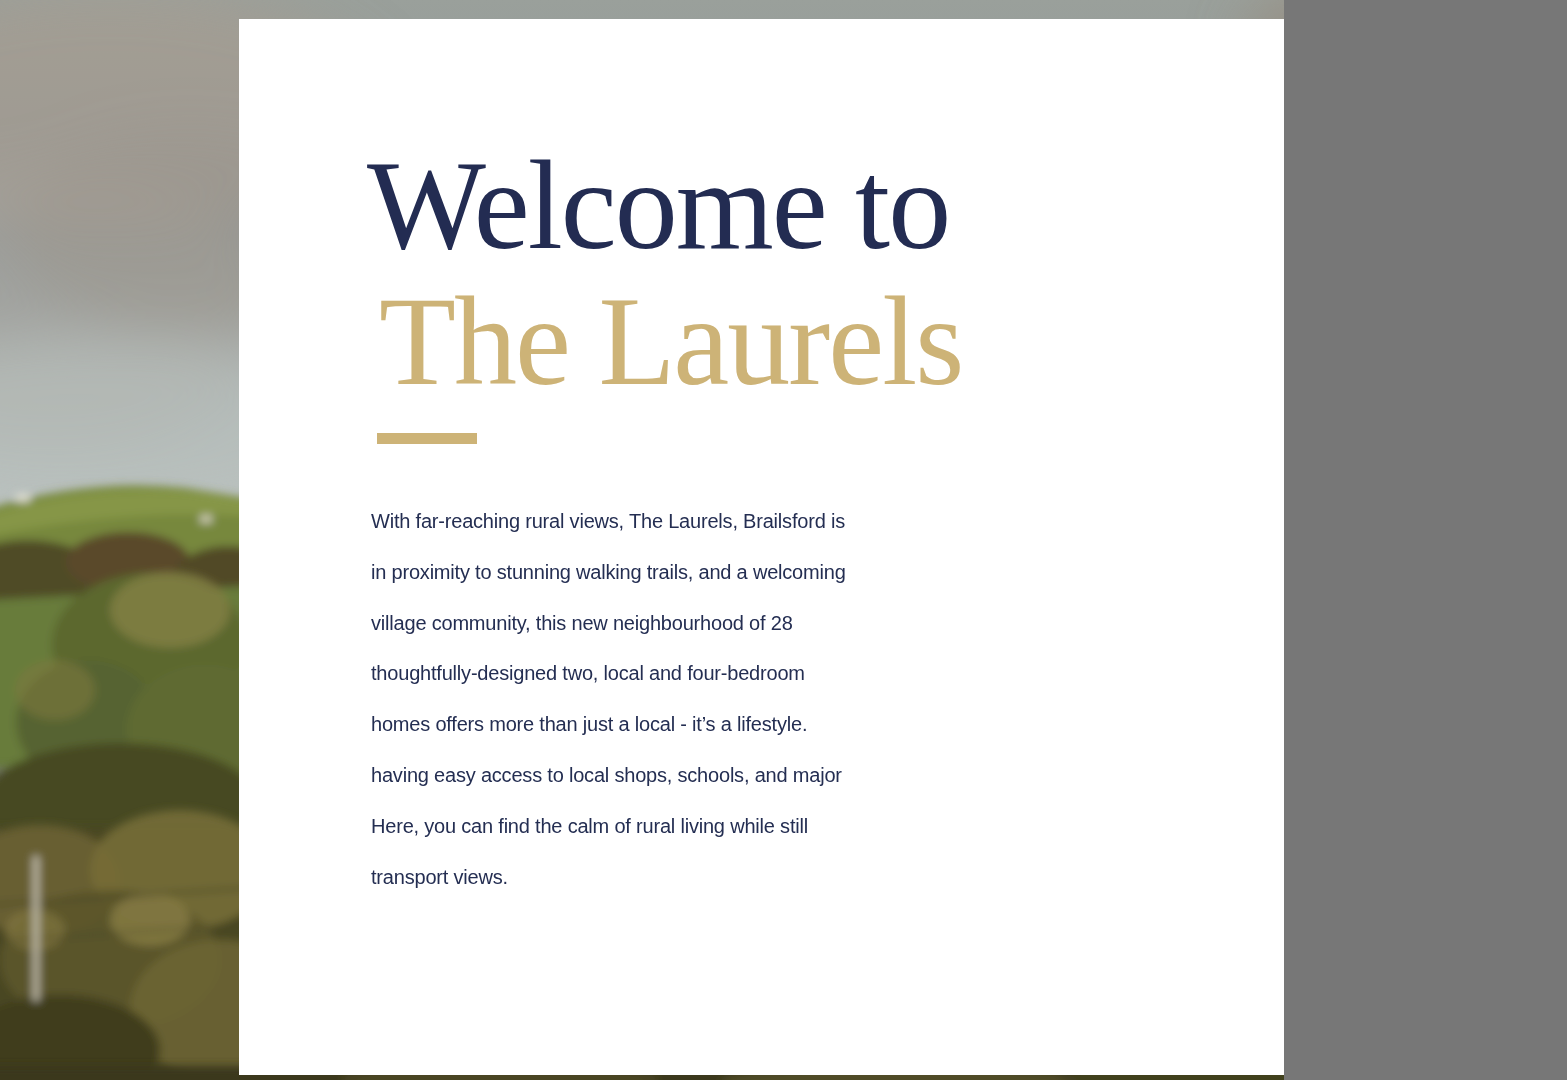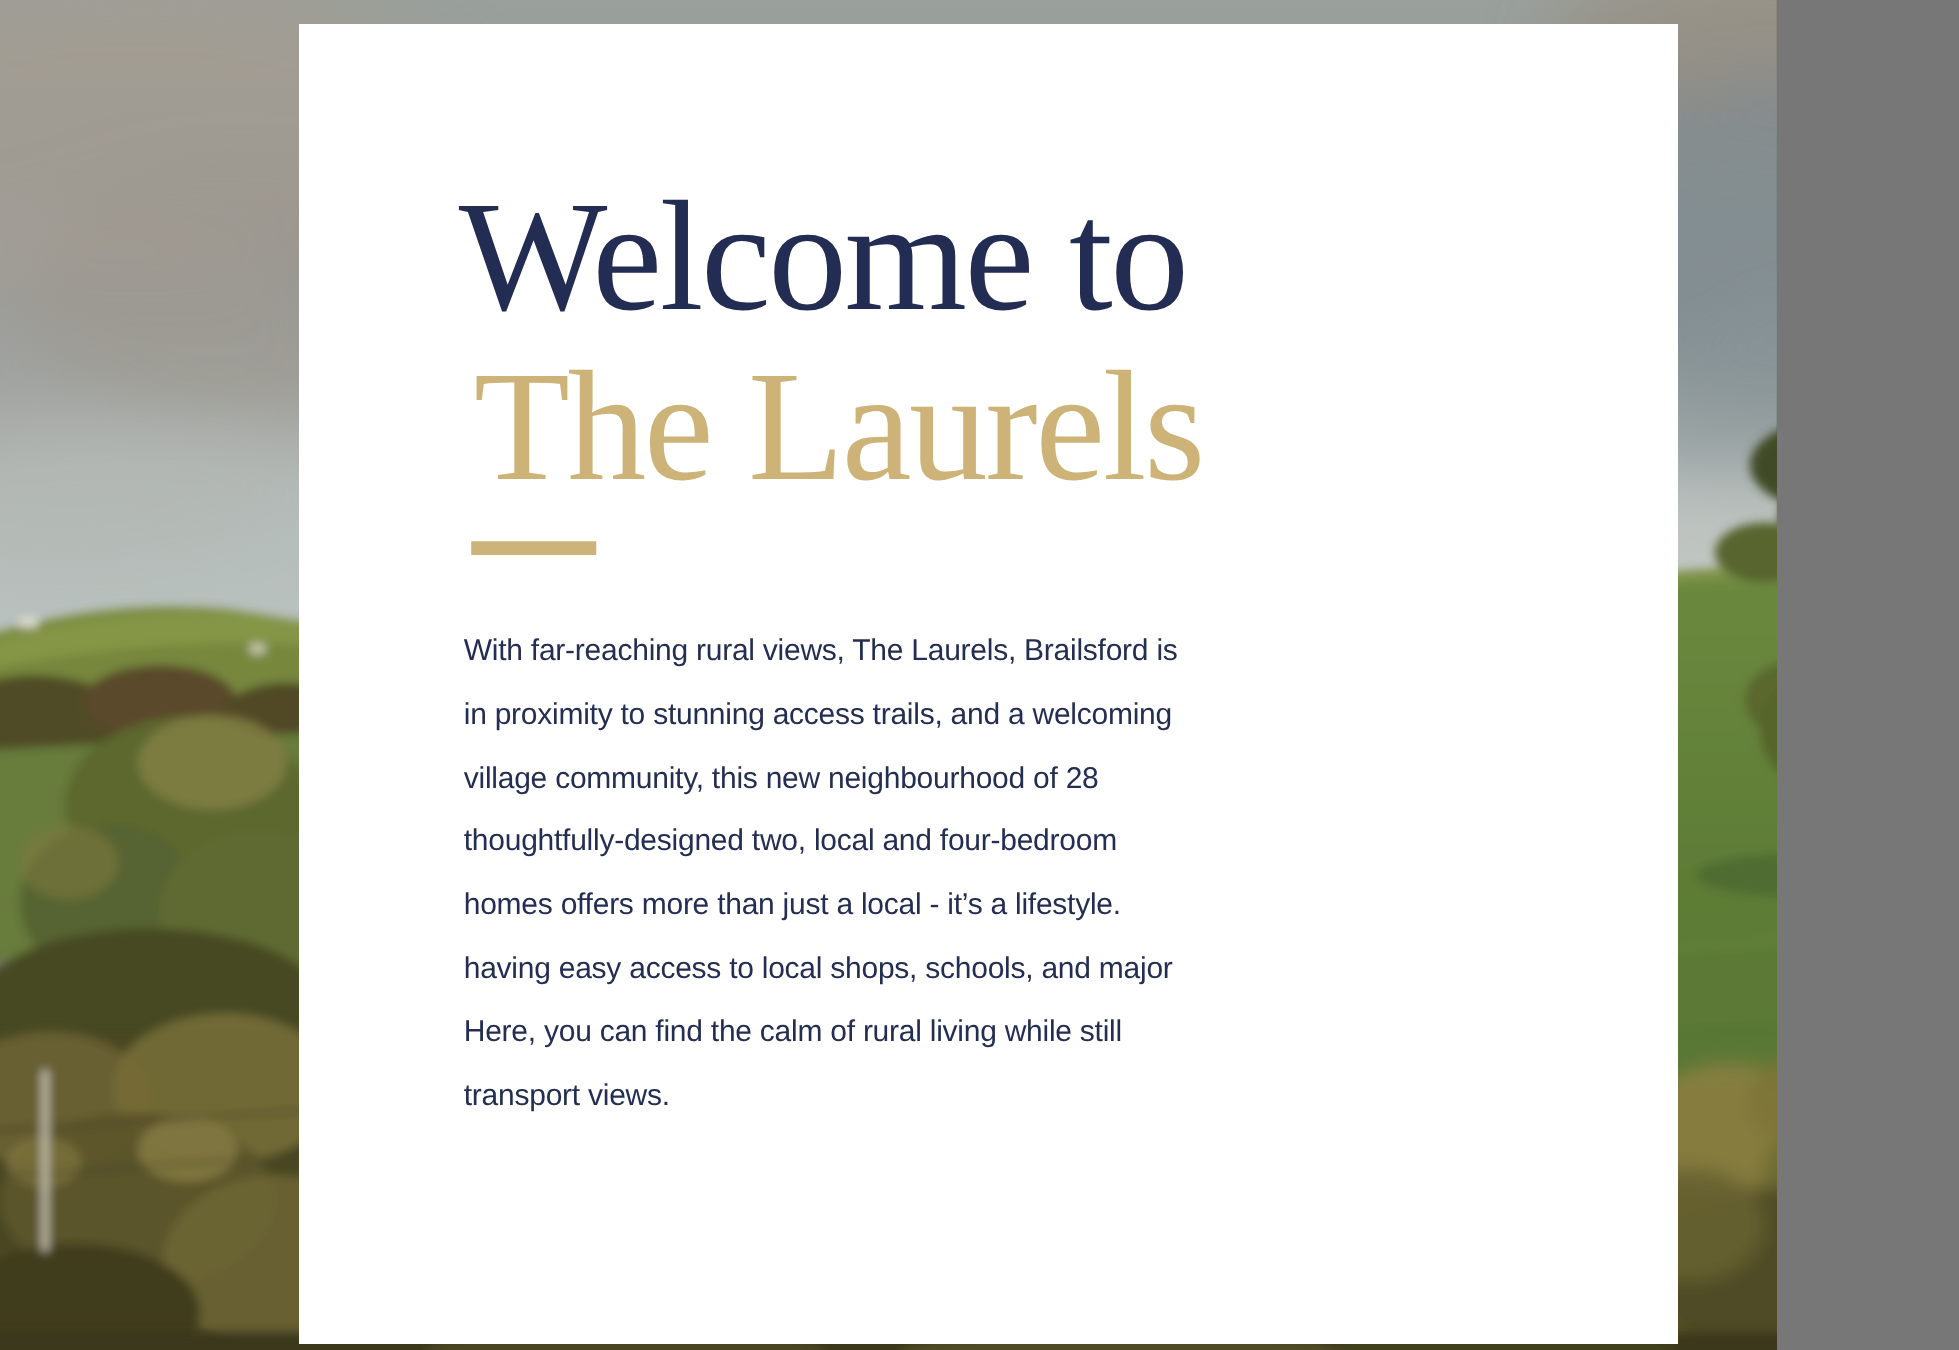"Welcome to" .stage { width: 1421px -> 1284px }
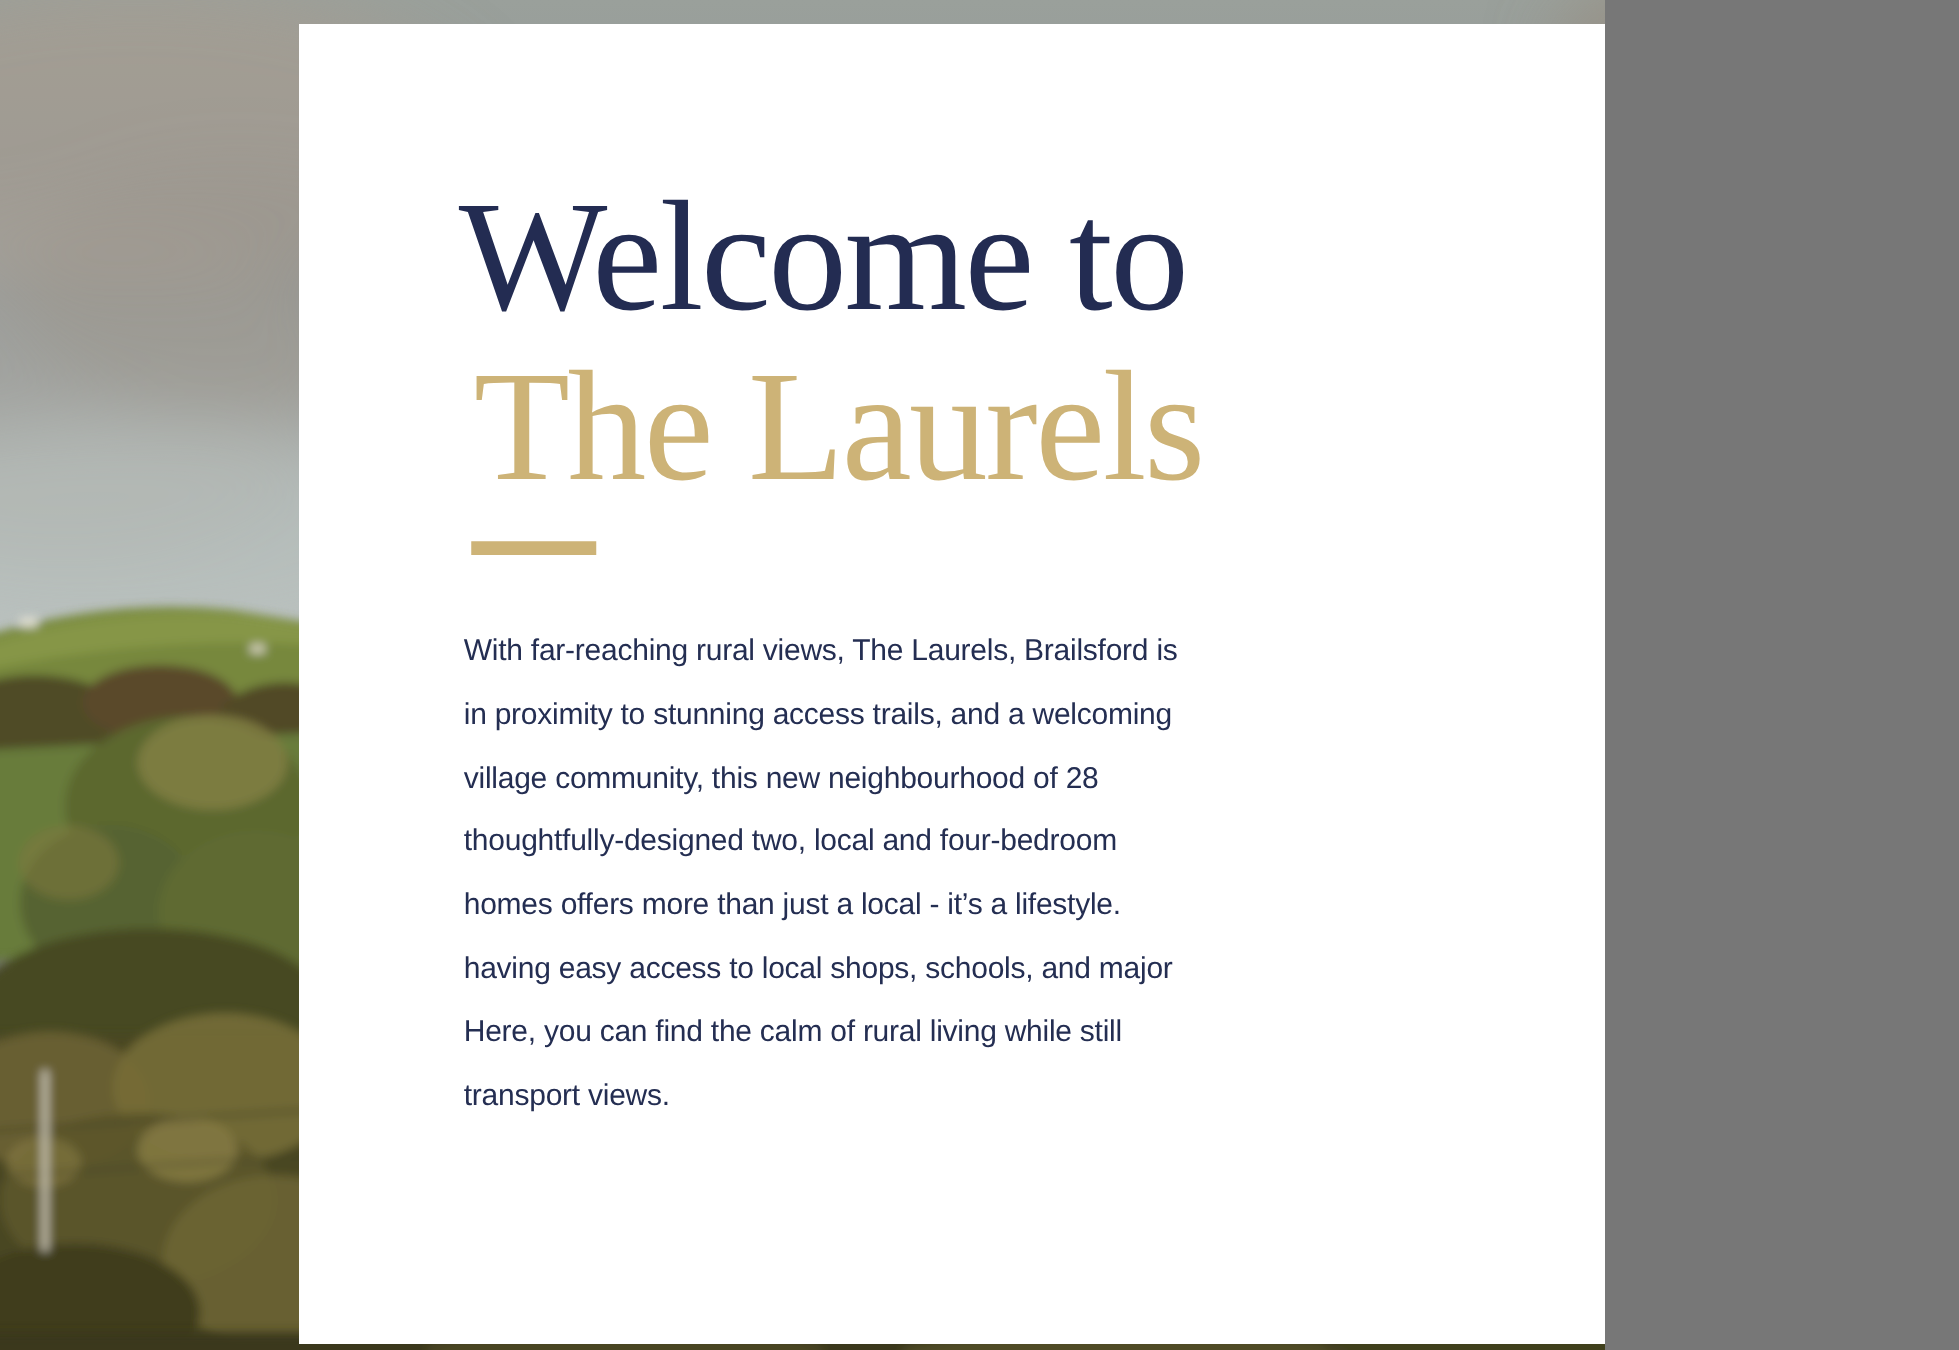"With far-reaching rural views, The" .intro { font-size: 24px -> 20px }
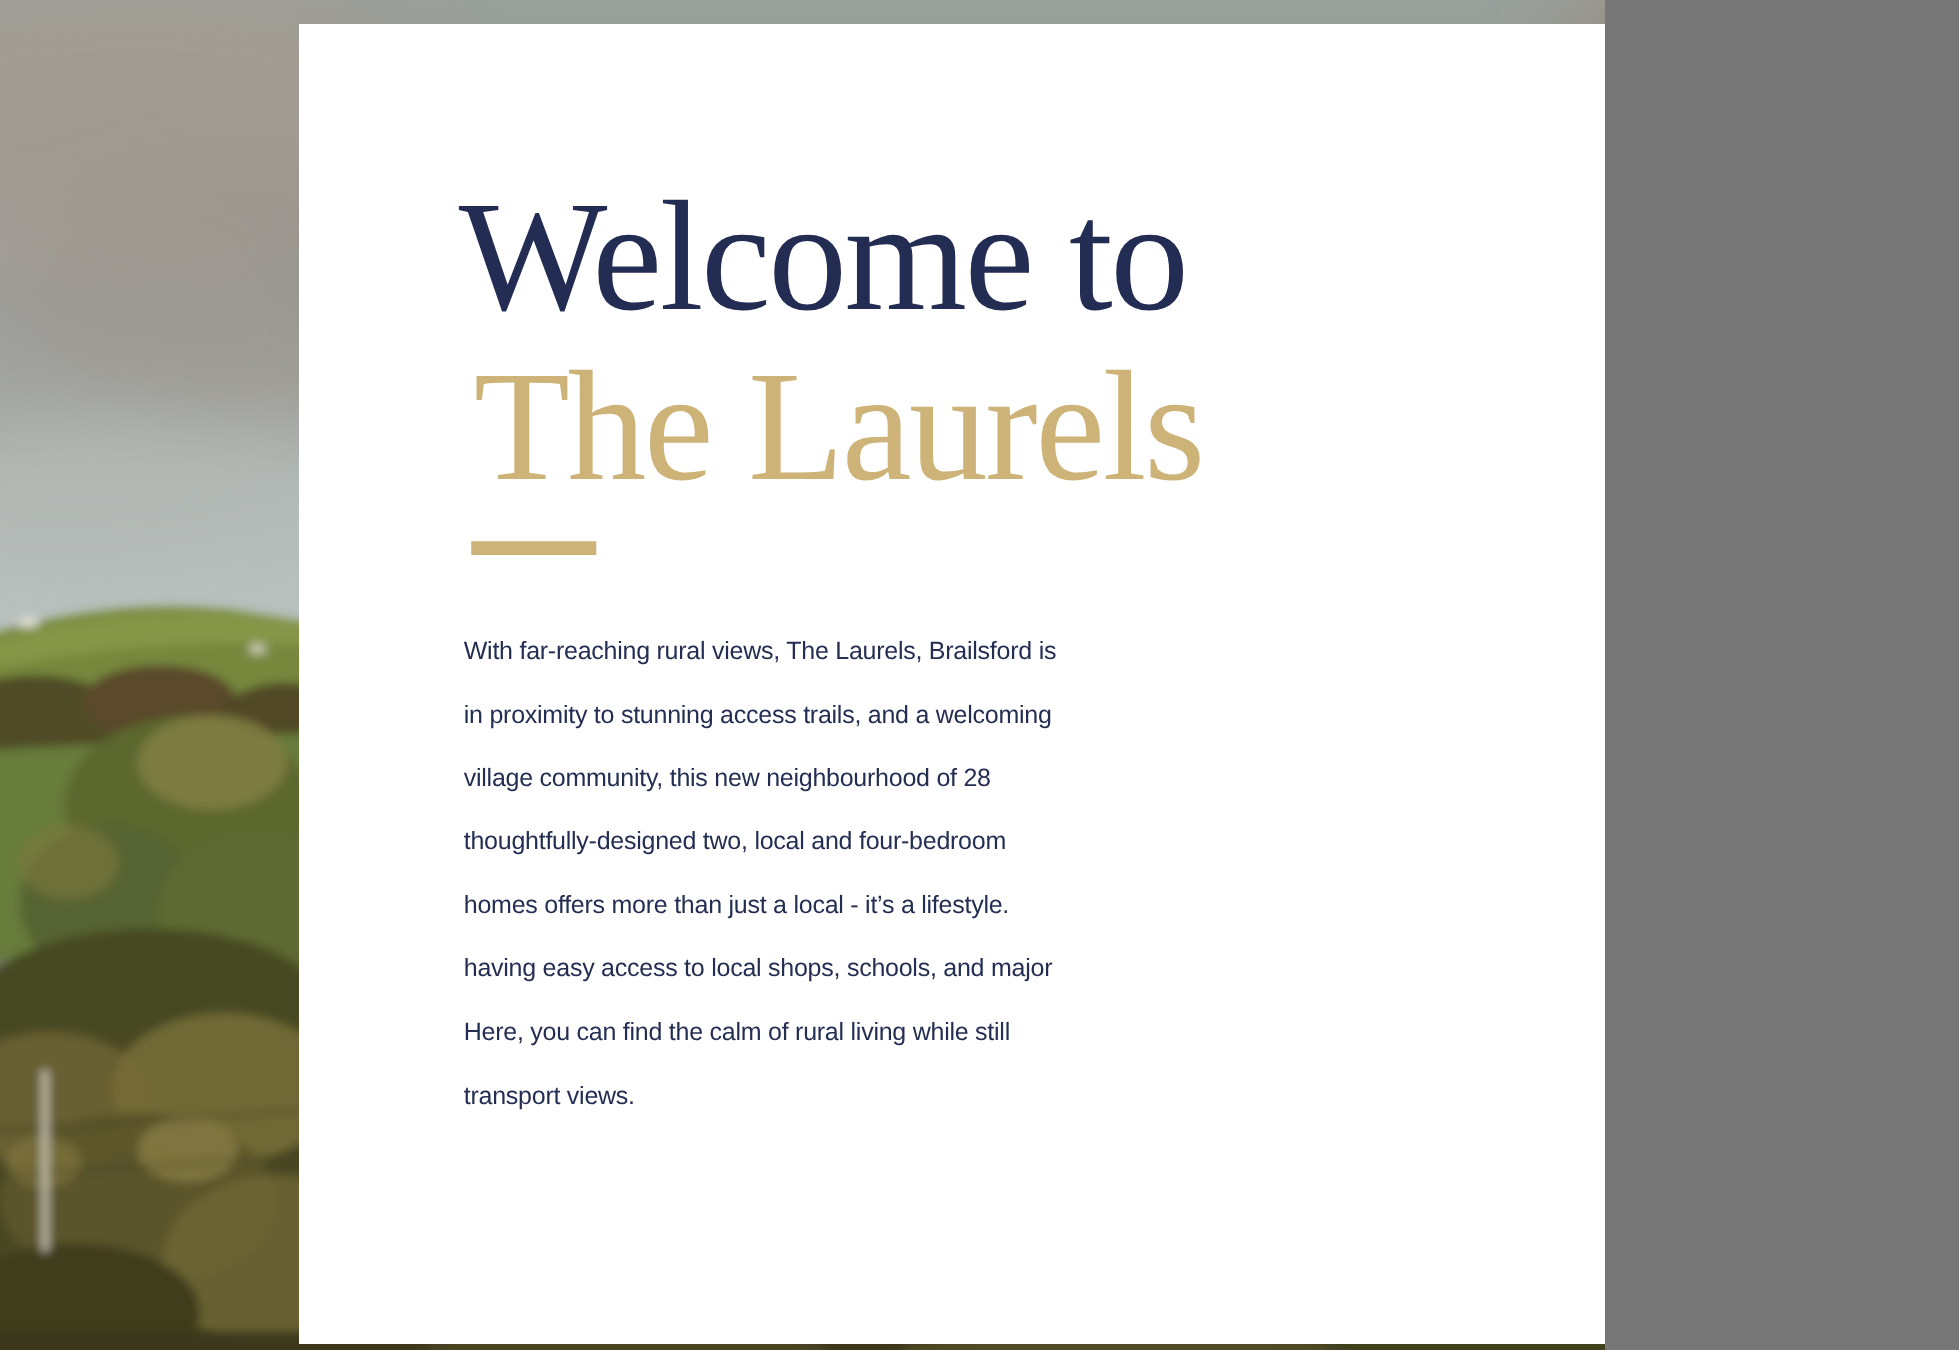"in proximity to stunning access" span { text: access -> walking }
